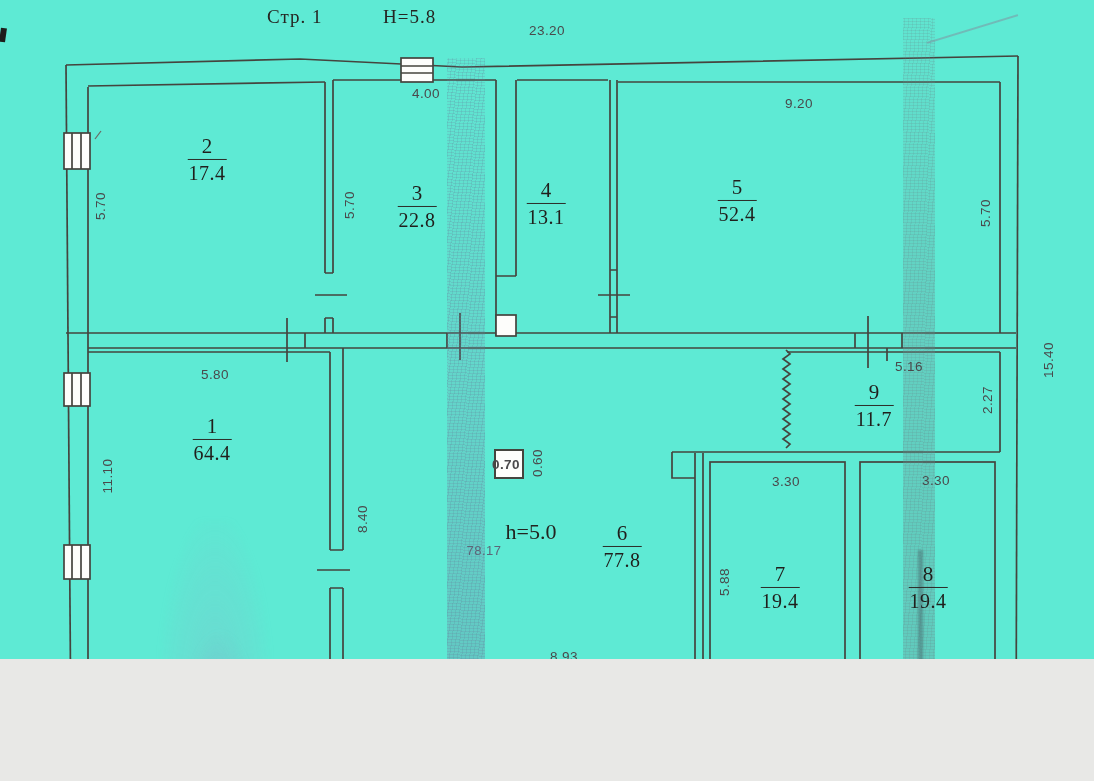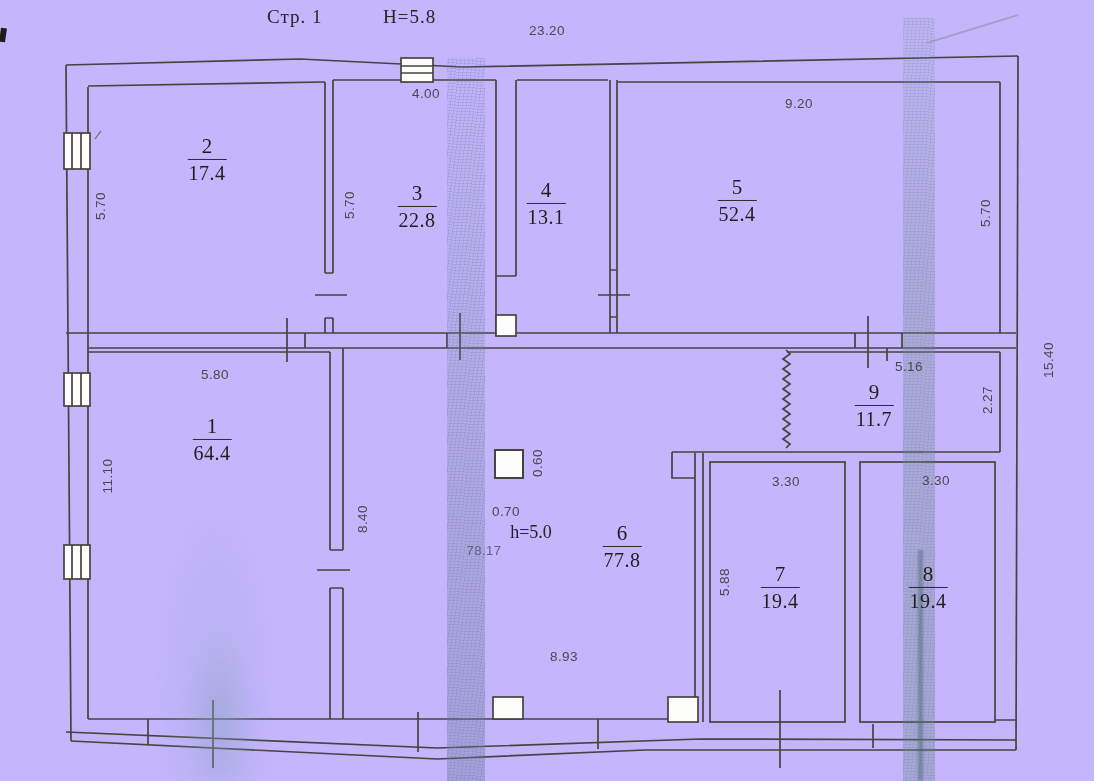"Стр. 1" #page { background: #c4b5fd -> #5eead4; height: 781px -> 659px }
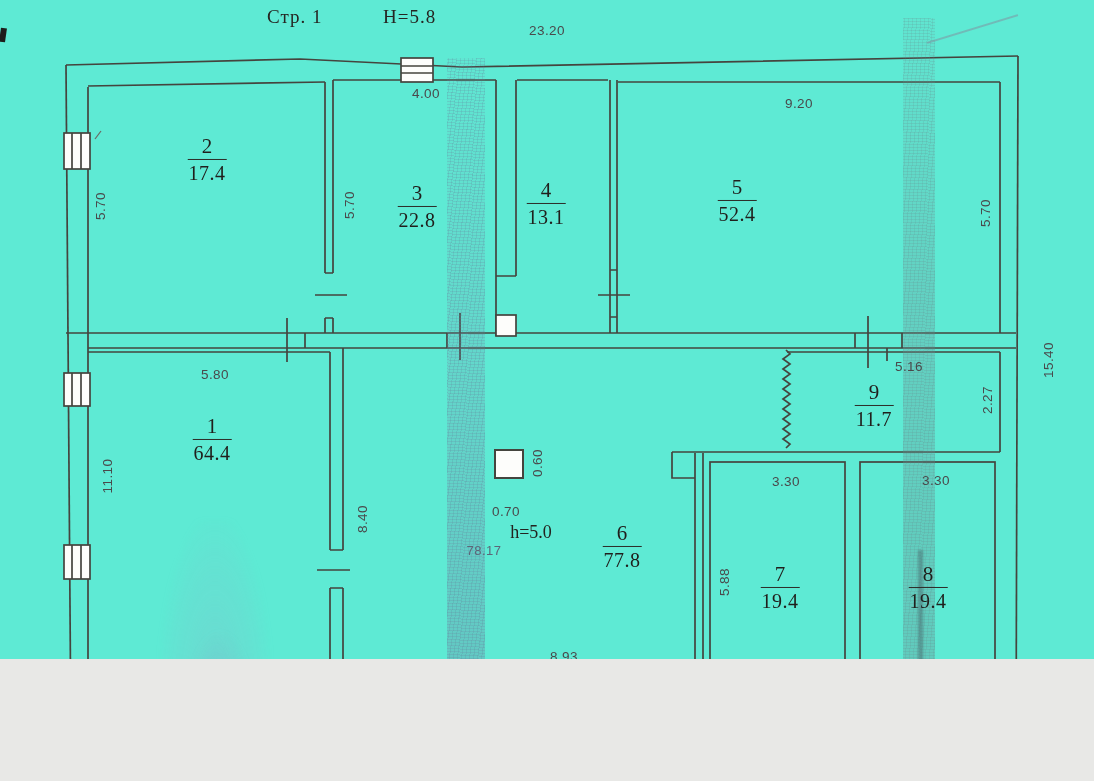"0.70" span.dim { font-weight: none -> bold; top: 511px -> 464px }
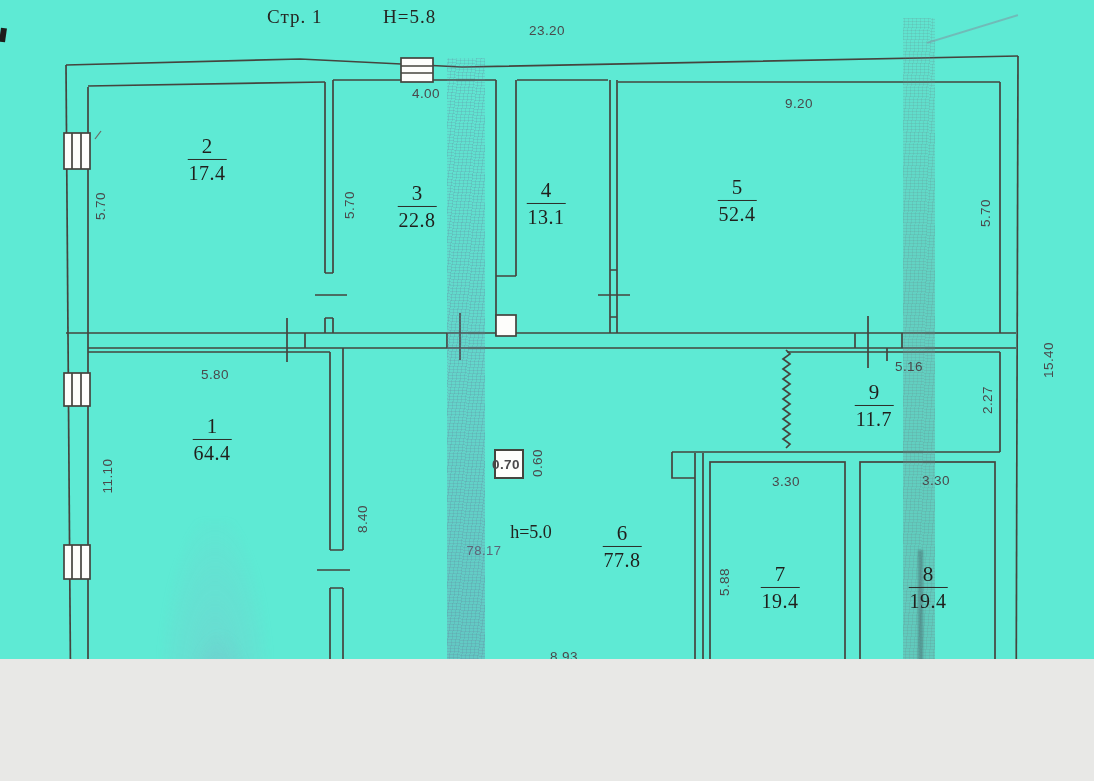"h=5.0" .anno.serif { font-size: 18px -> 22px }
